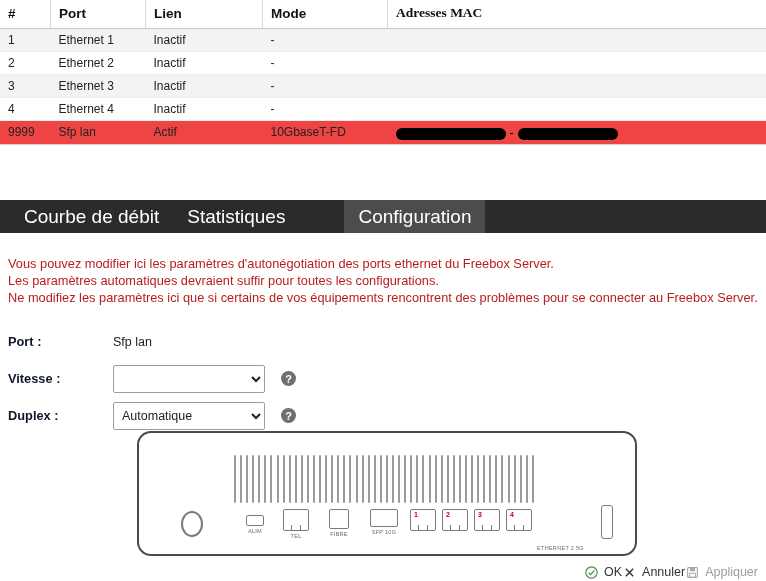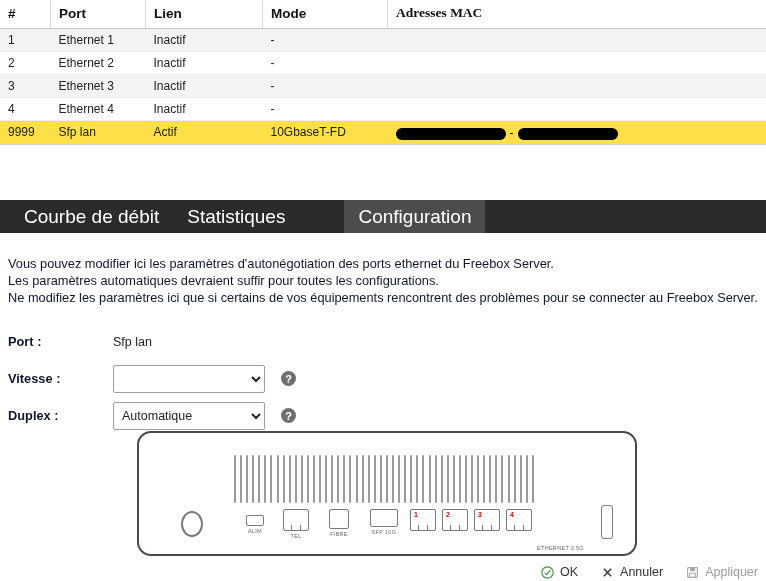"9999" .port-table tr.row-sel td { background: #fde047 -> #ef4444 }
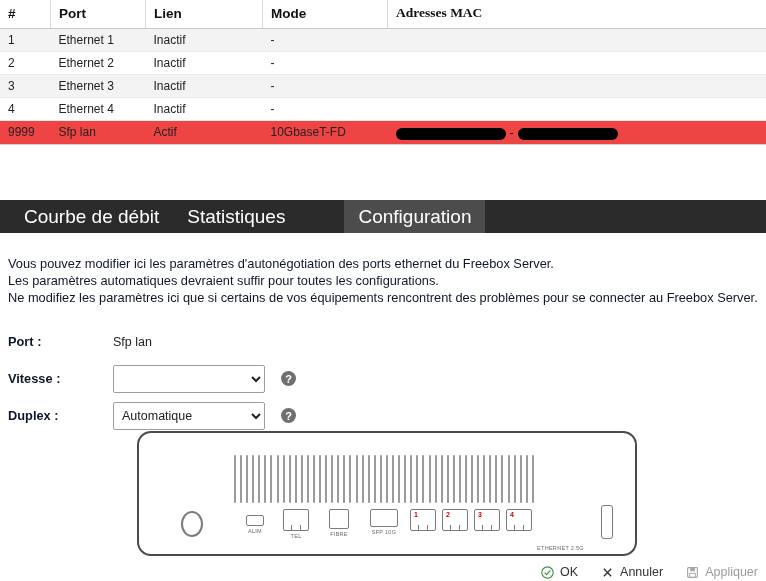"Vous pouvez modifier ici les" .intro { color: #0f172a -> #b91c1c }
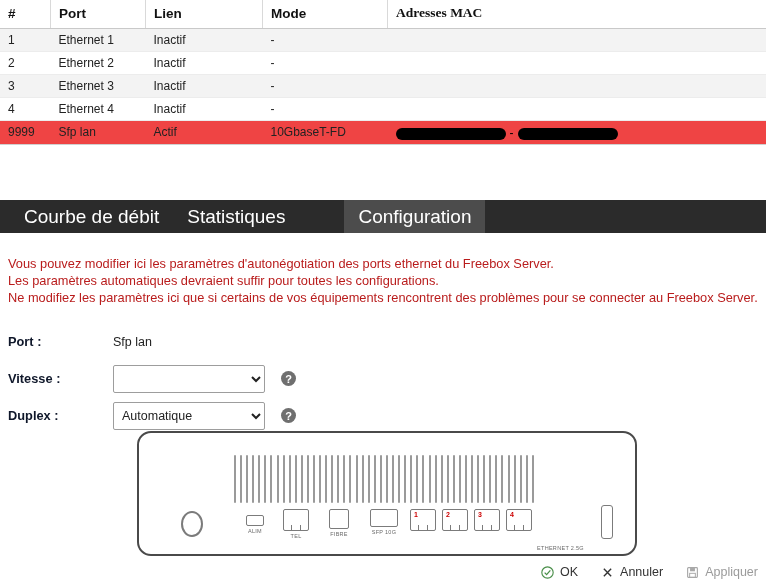"OK" .footer { gap: 22px -> none }
